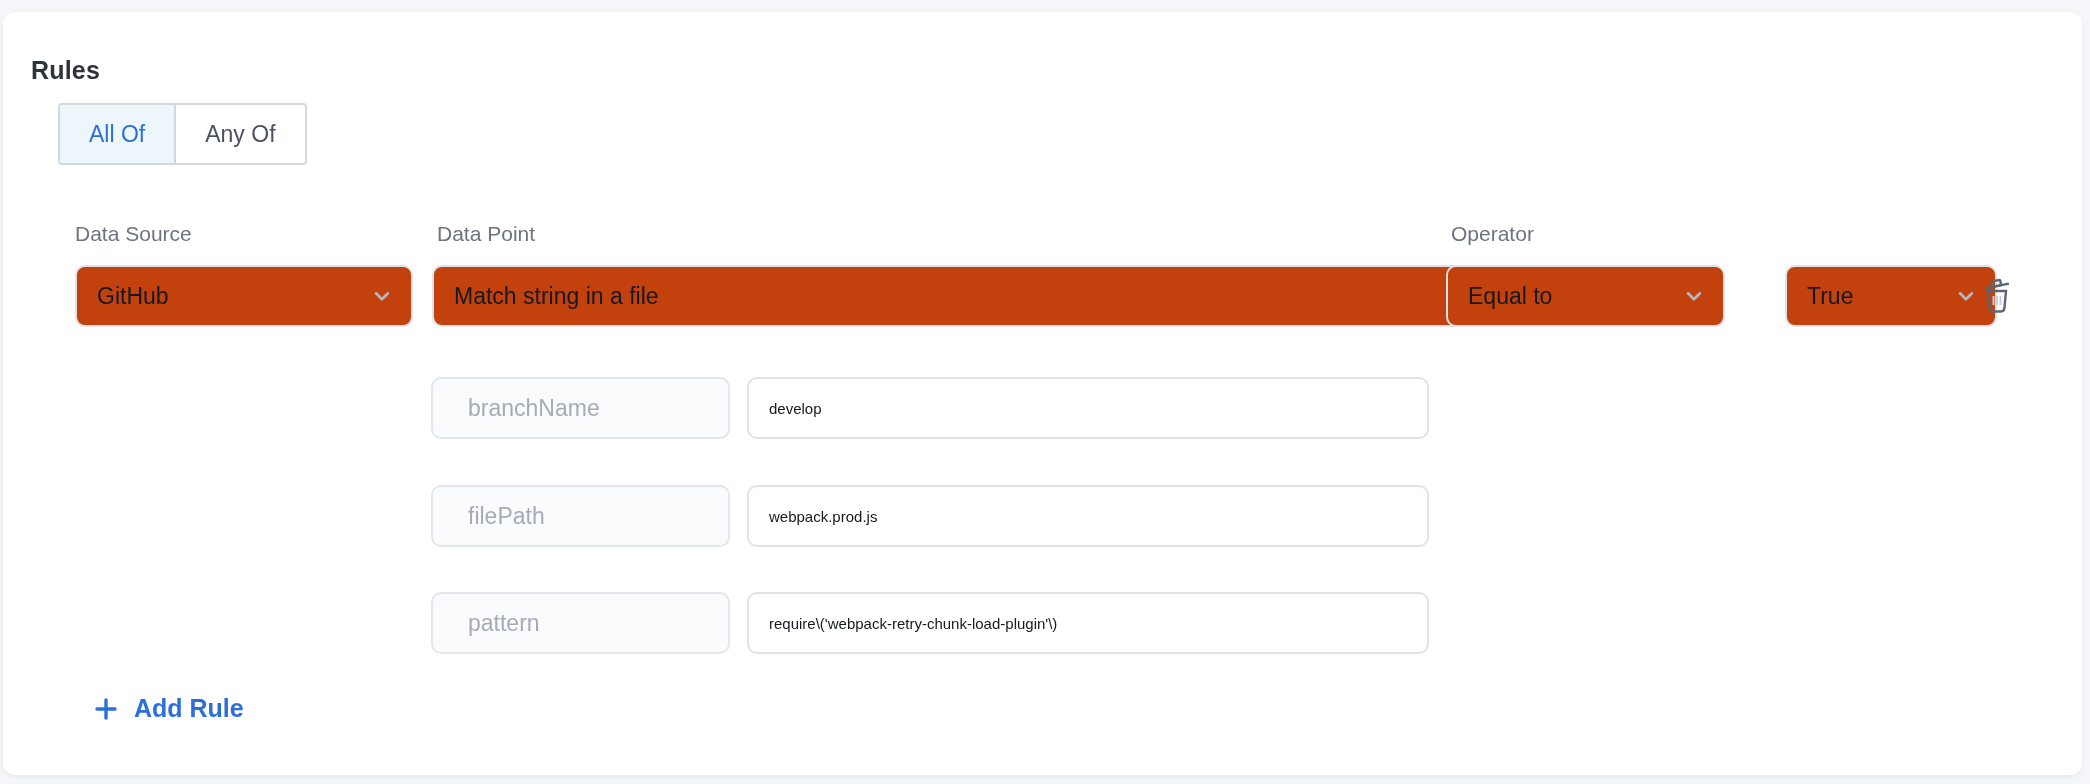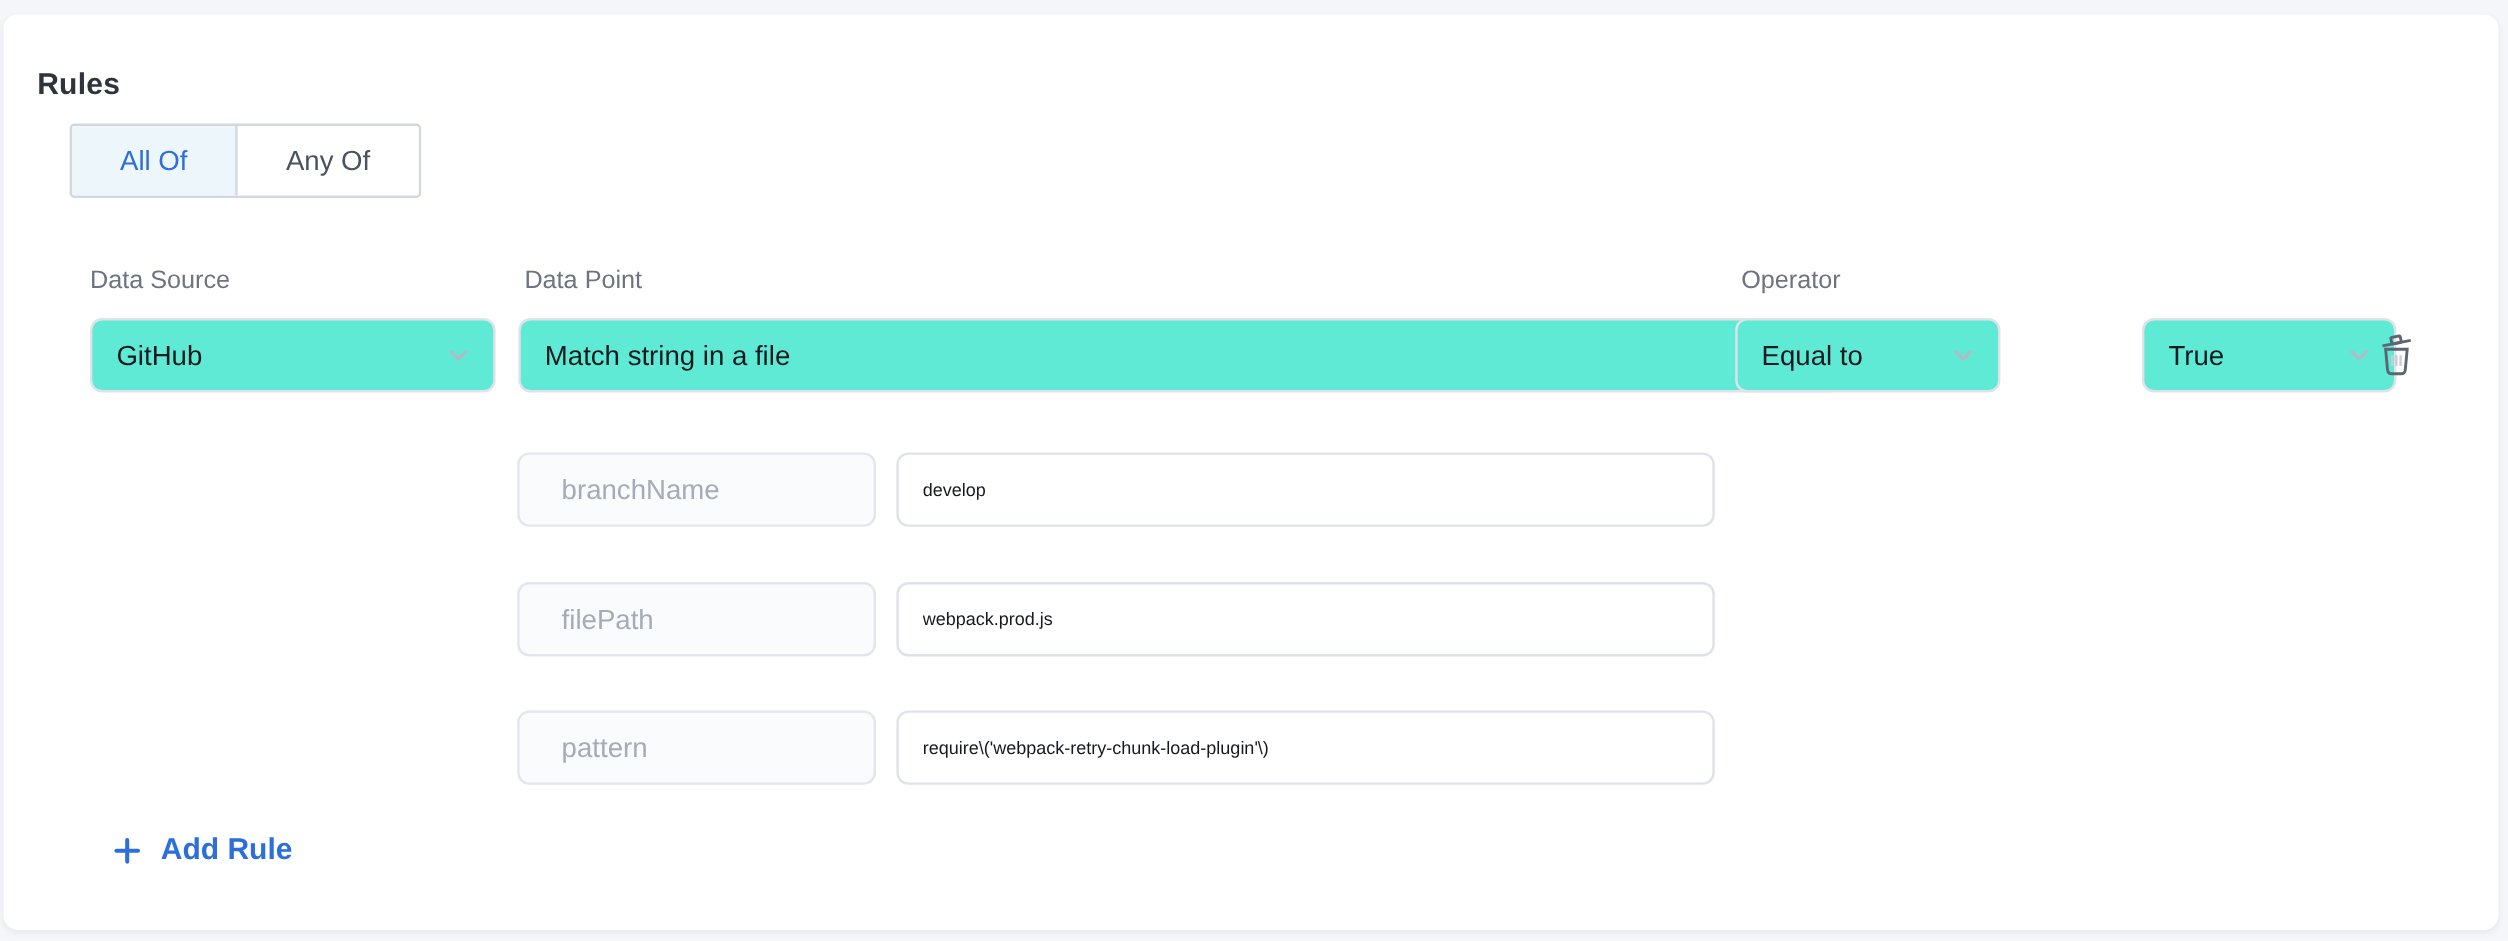"All Of" .seg-btn { padding: 0 40px -> 0 29px }
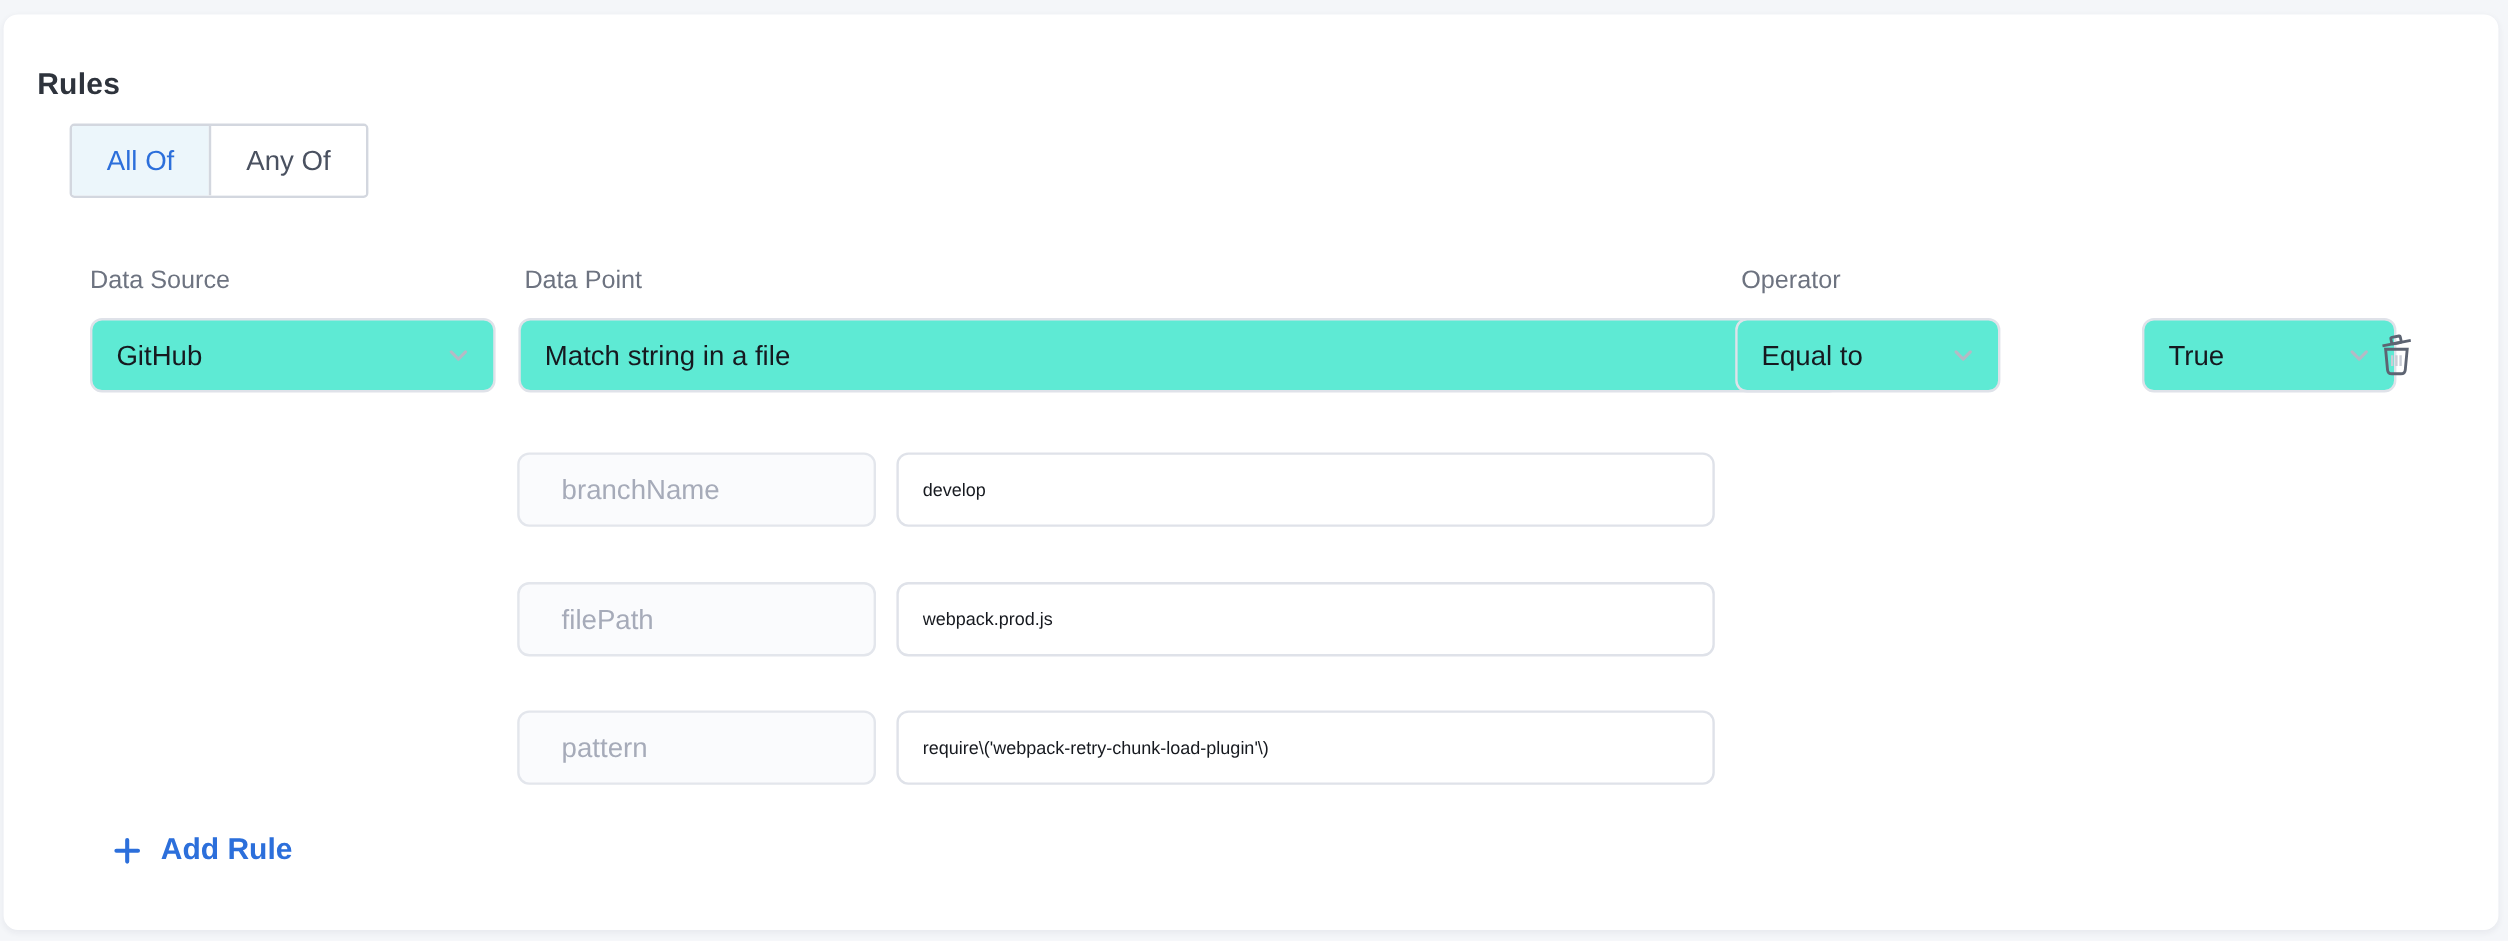"GitHub" .select { background: #5eead4 -> #c2410c }
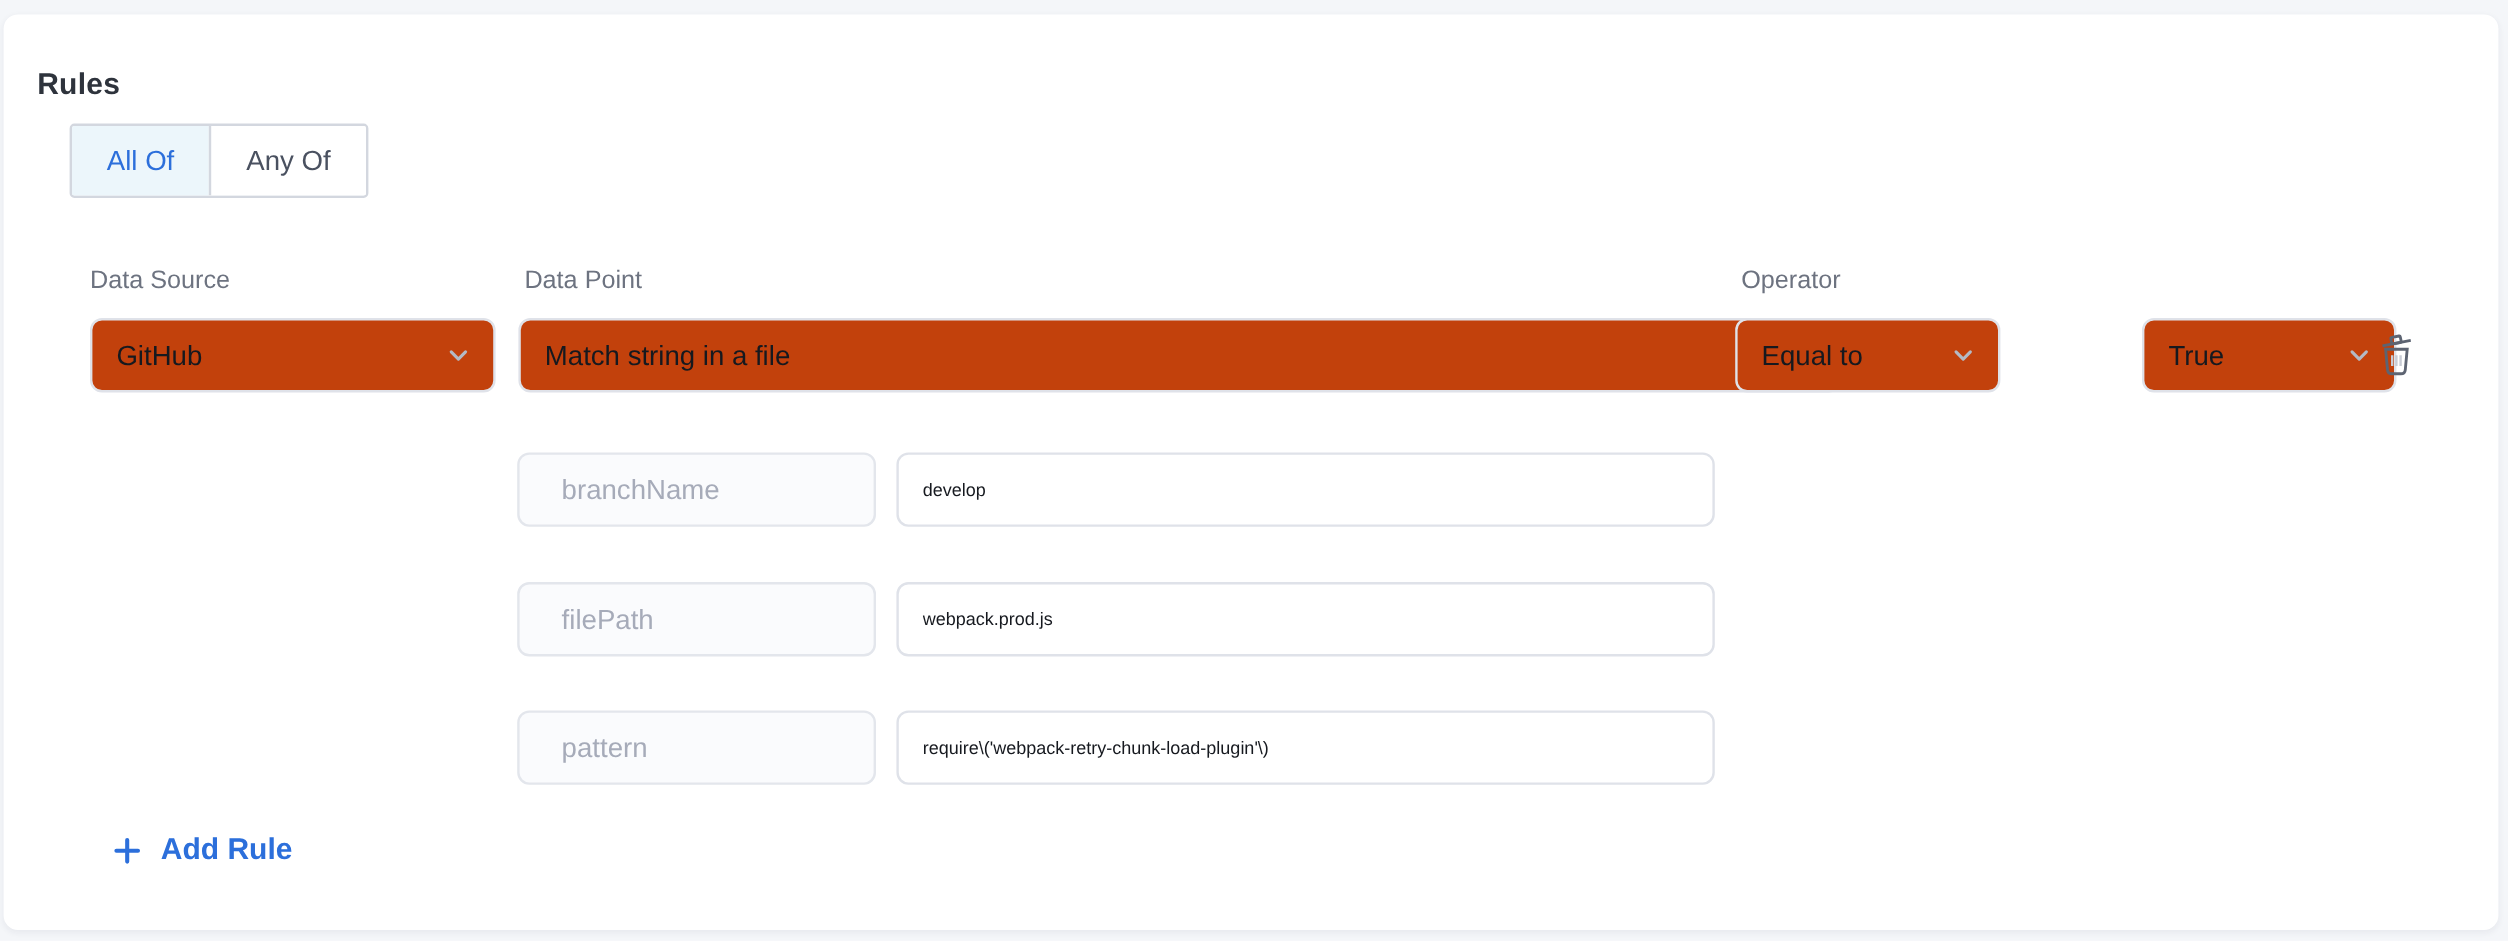"Equal to" div.select { width: 221px -> 279px }
